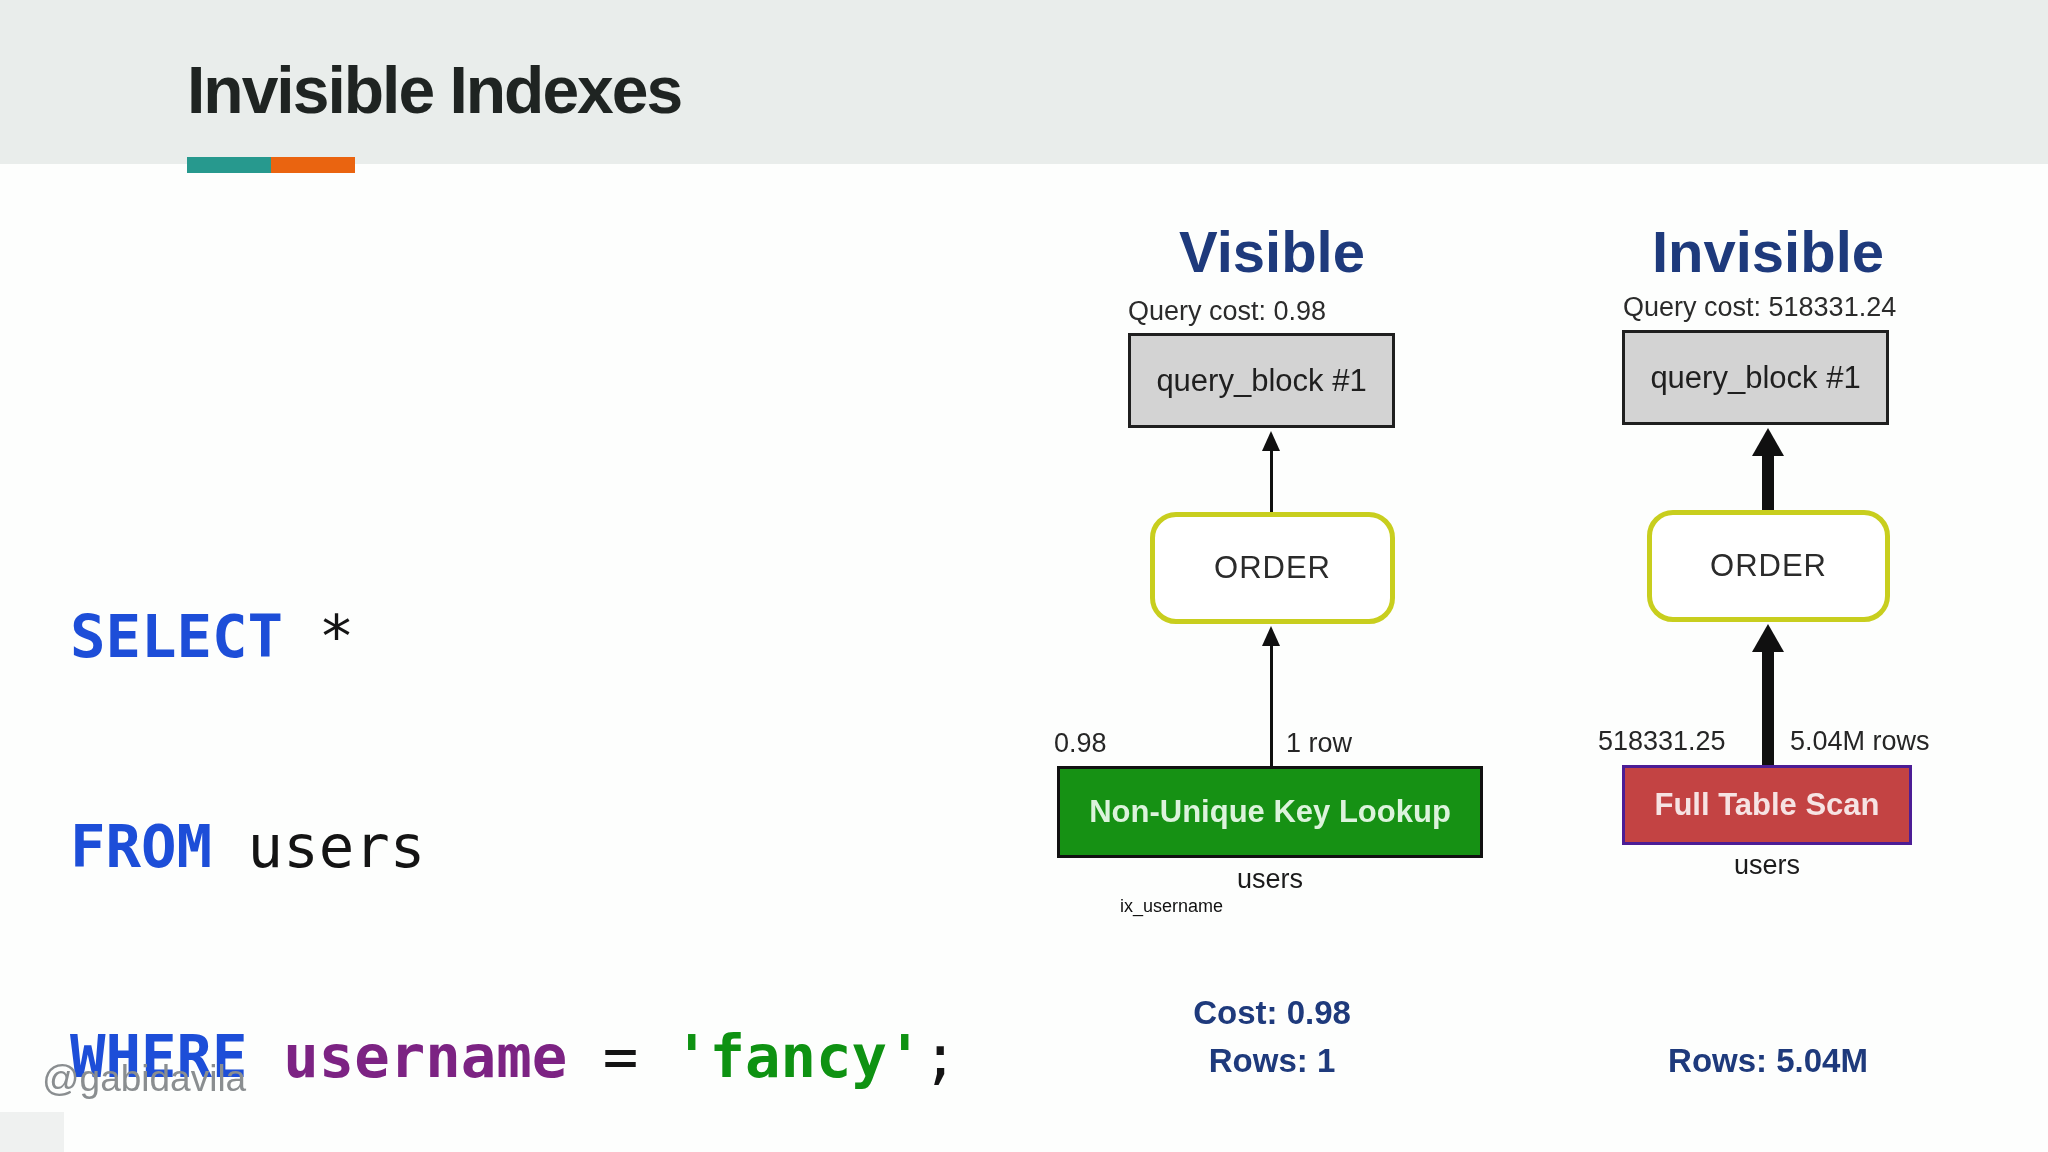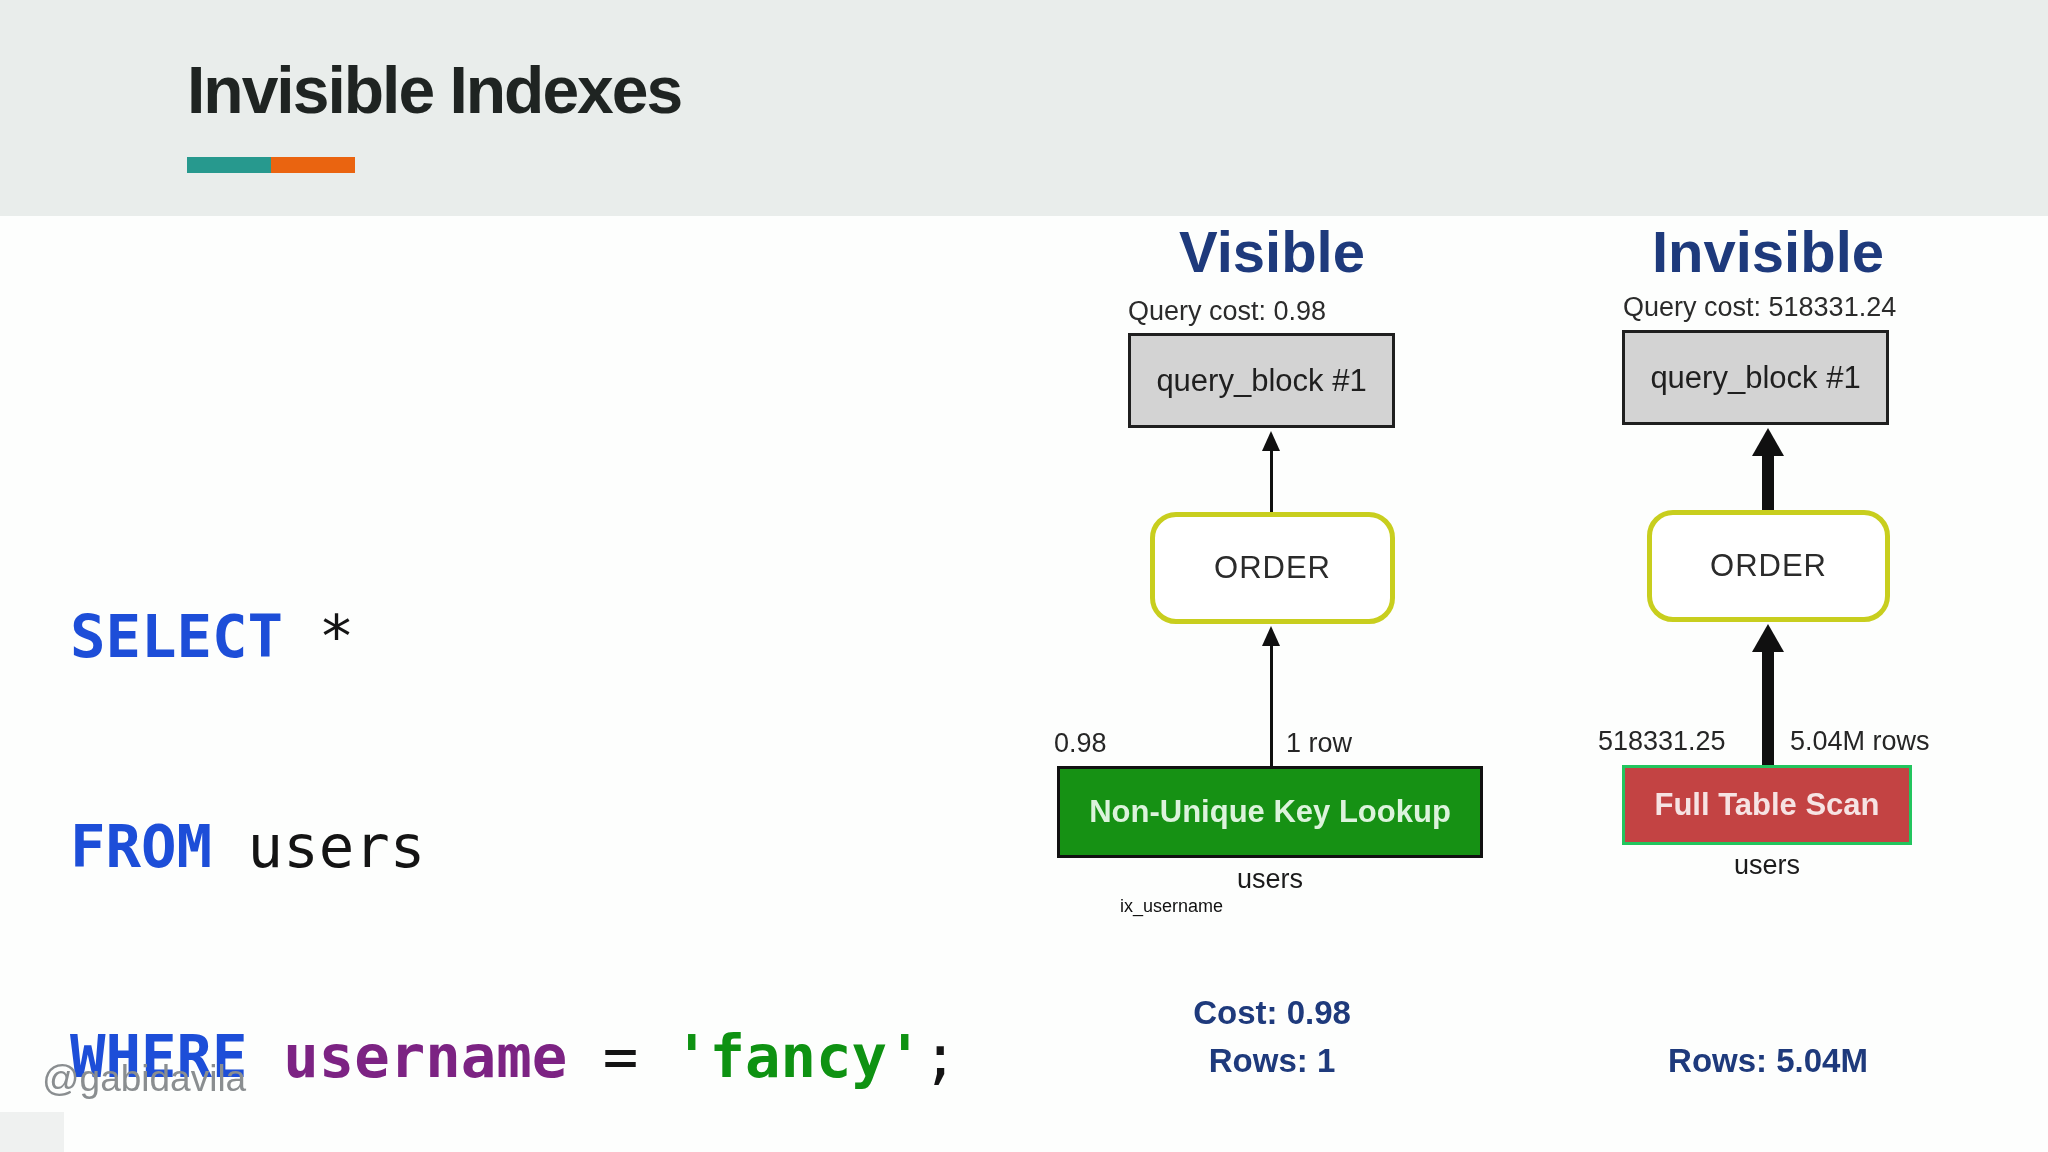"Invisible Indexes" .header { height: 216px -> 164px }
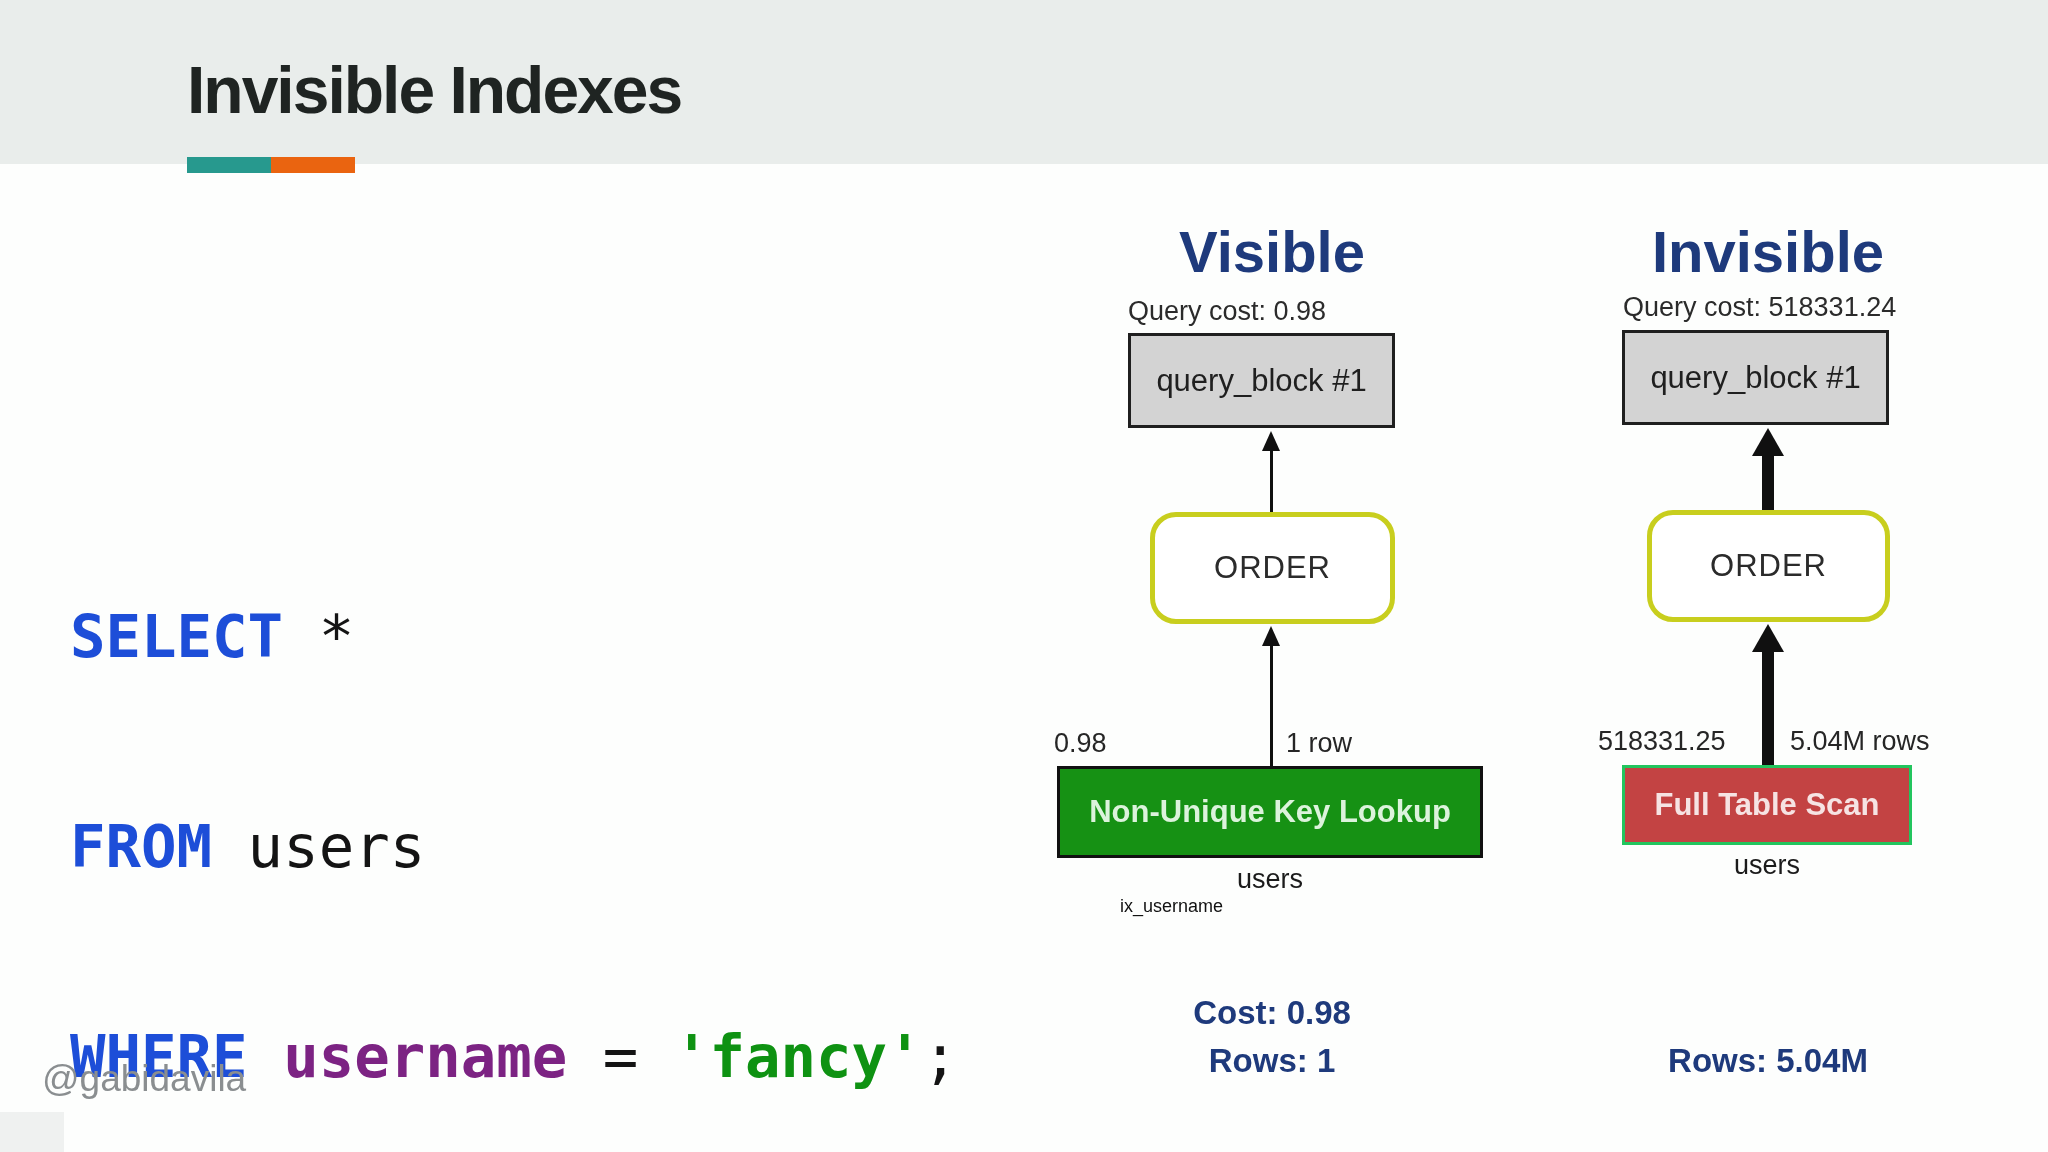"Full Table Scan" .scan-red { border: 3px solid #22c55e -> 3px solid #4c1d95 }
